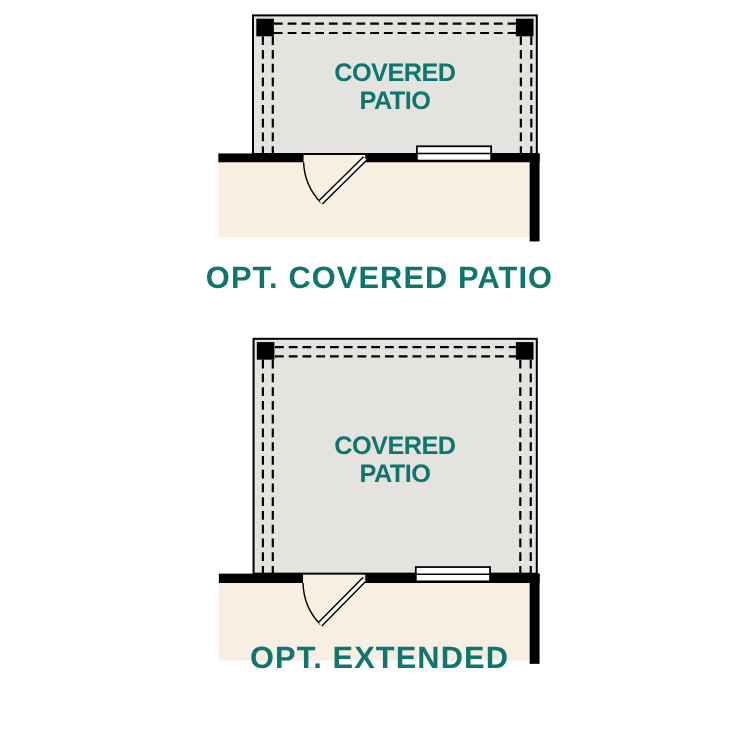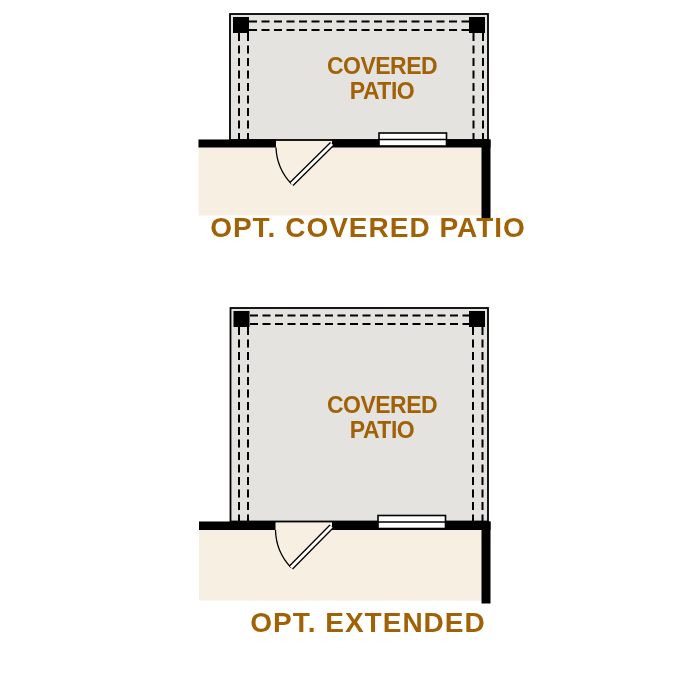"COVERED" .plan-text { color: #a16207 -> #0f766e; margin-left: 23px -> none }
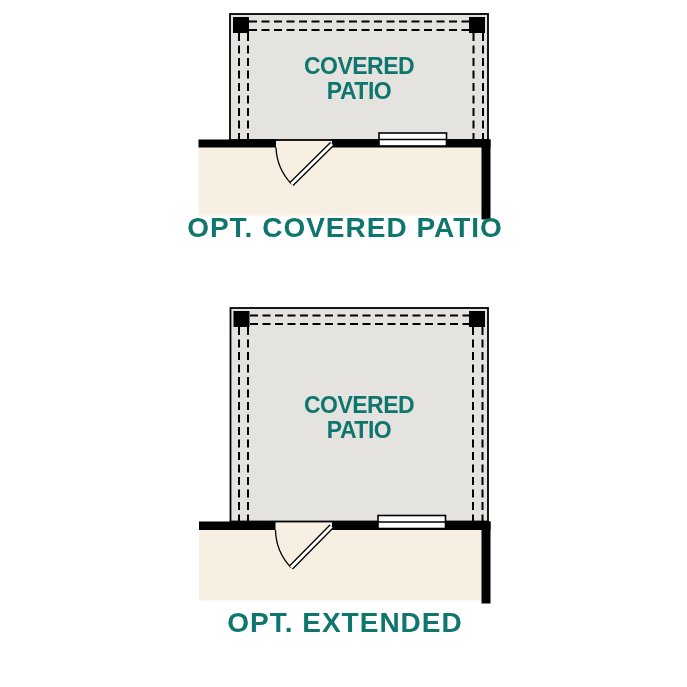"OPT. COVERED PATIO" .caption-1 { top: 213px -> 238px }
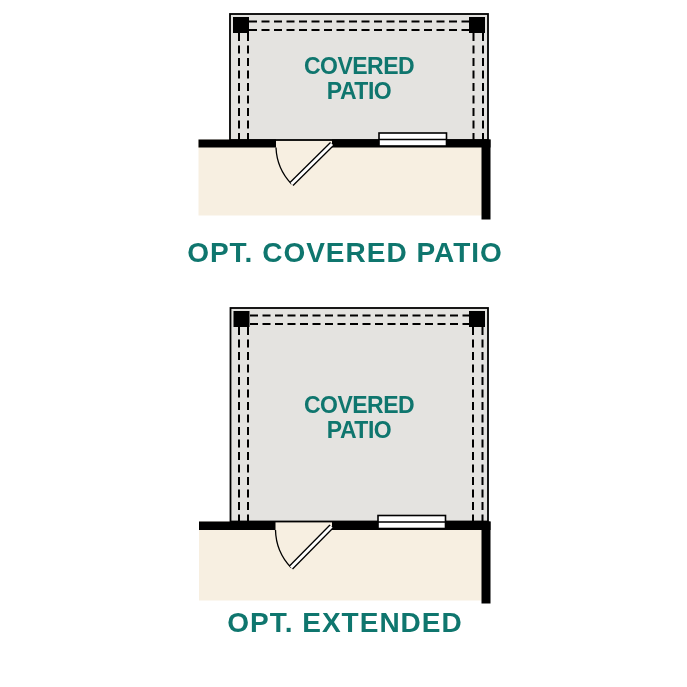"OPT. EXTENDED" .caption-2 { top: 609px -> 584px }
